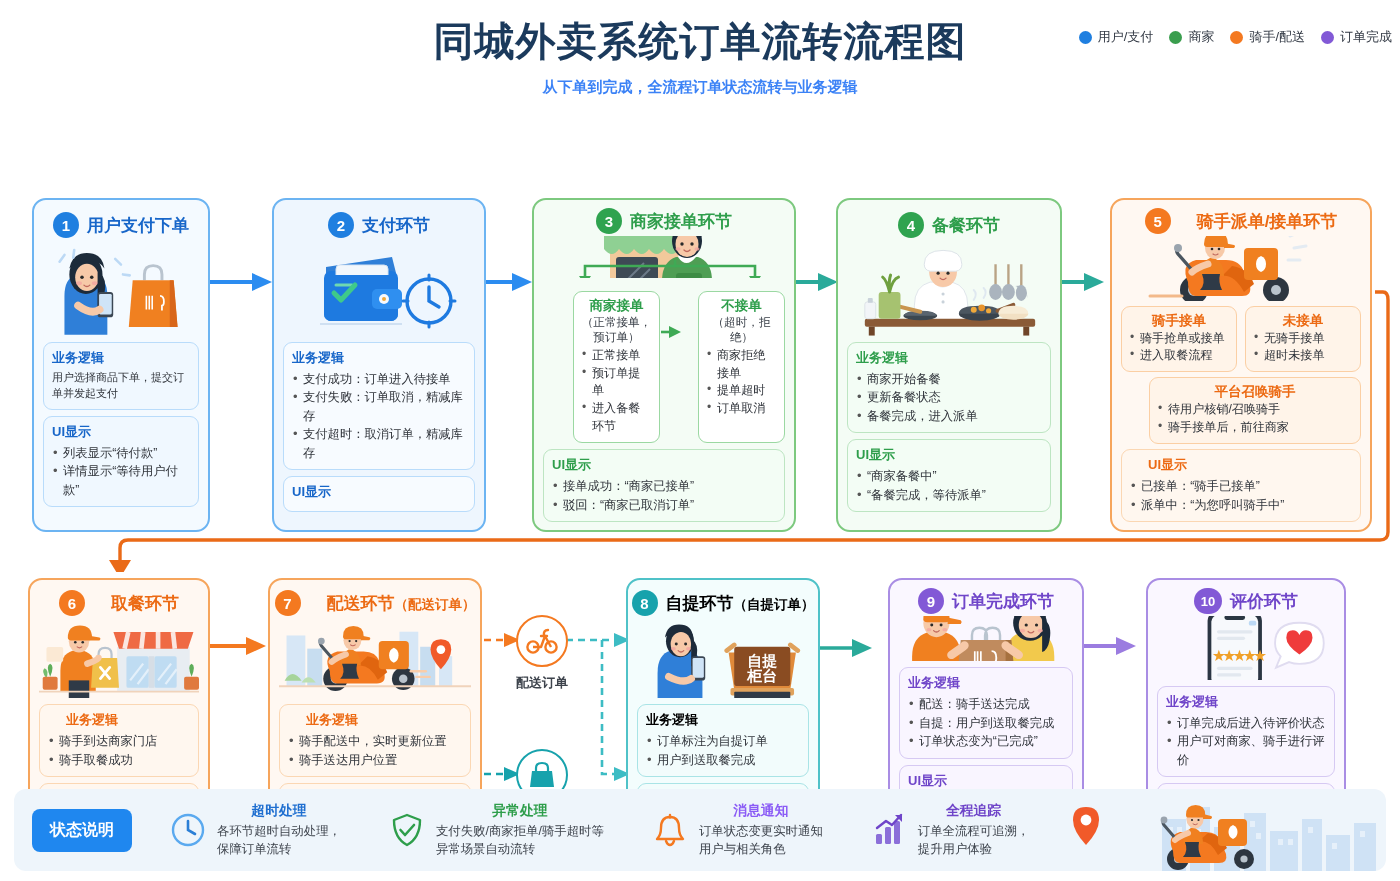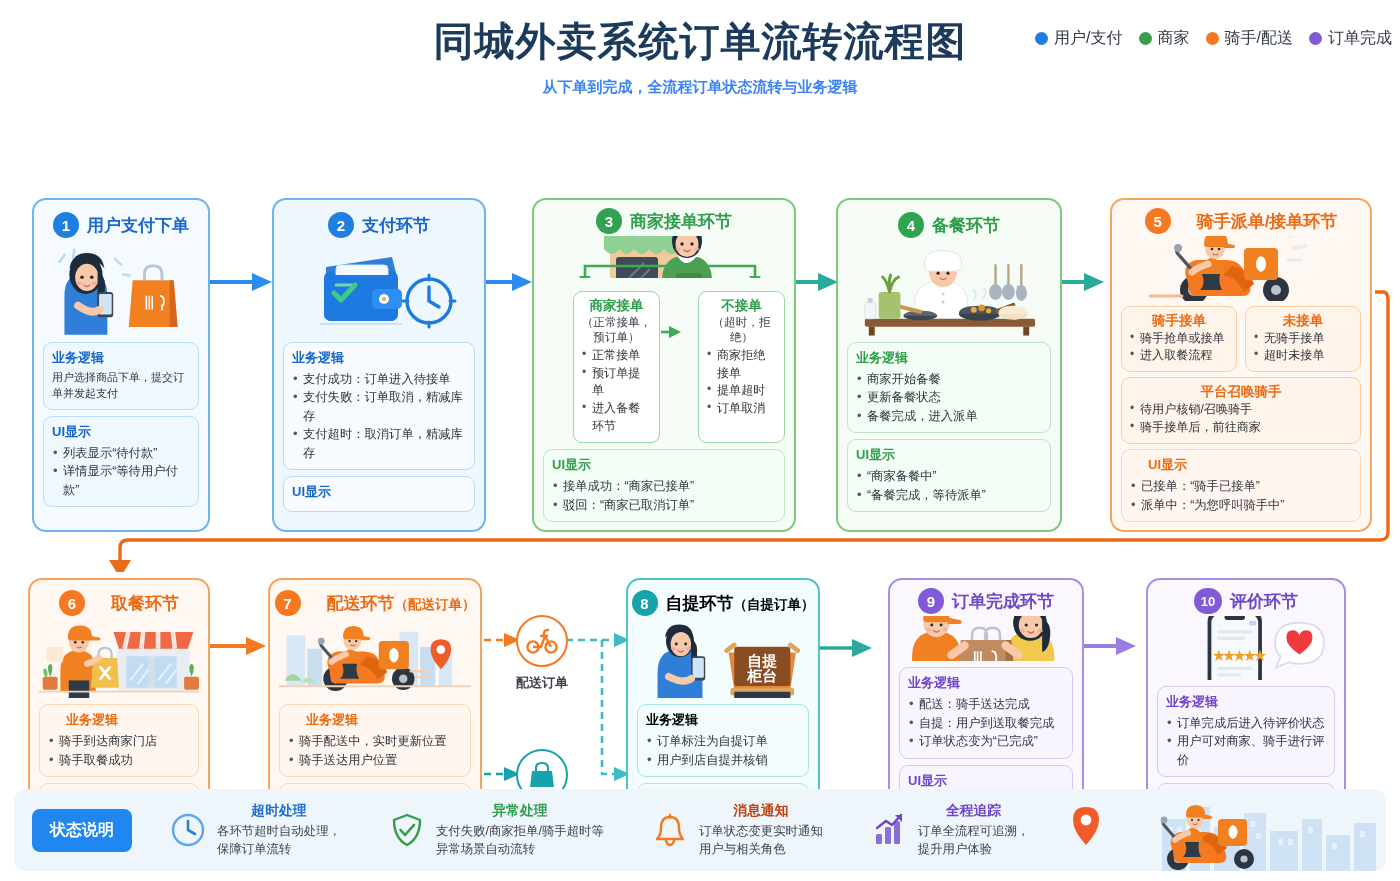"用户/支付" .legend-label { font-size: 16px -> 13px }
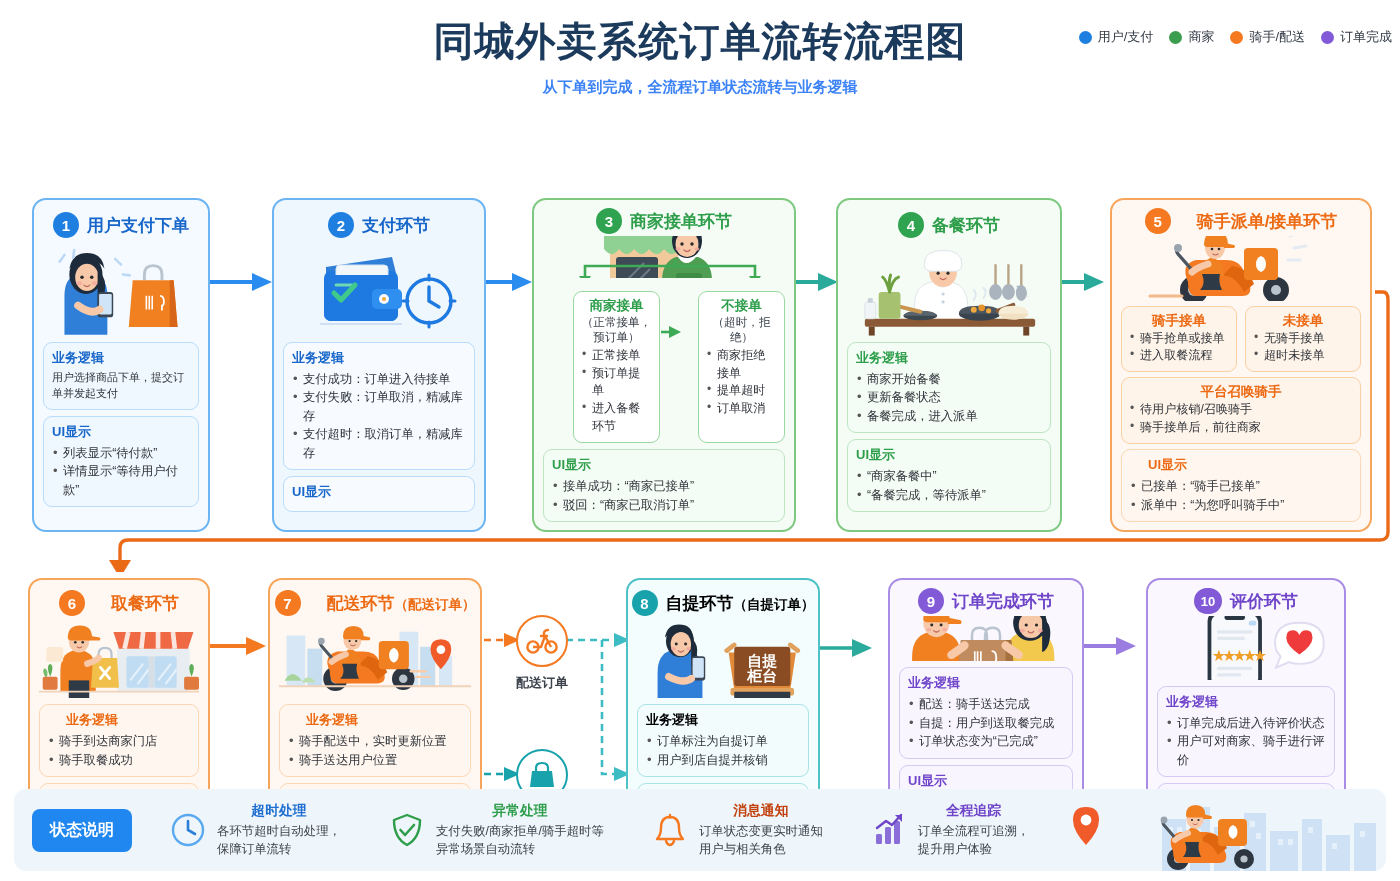"平台召唤骑手" div.subbox { margin-left: none -> 28px }
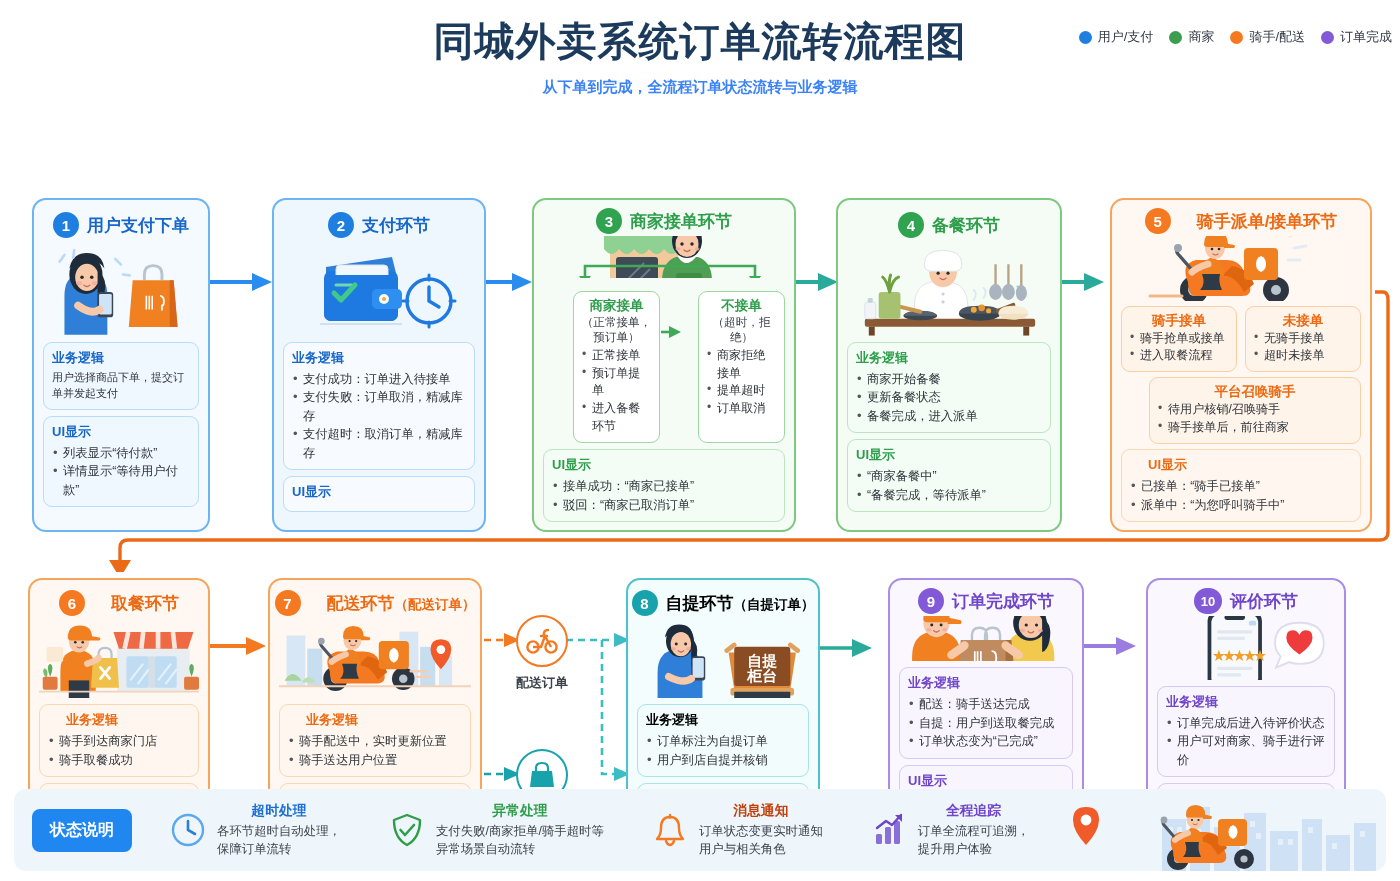"用户到店自提并核销" li { text: 店自提并核销 -> 送取餐完成 }
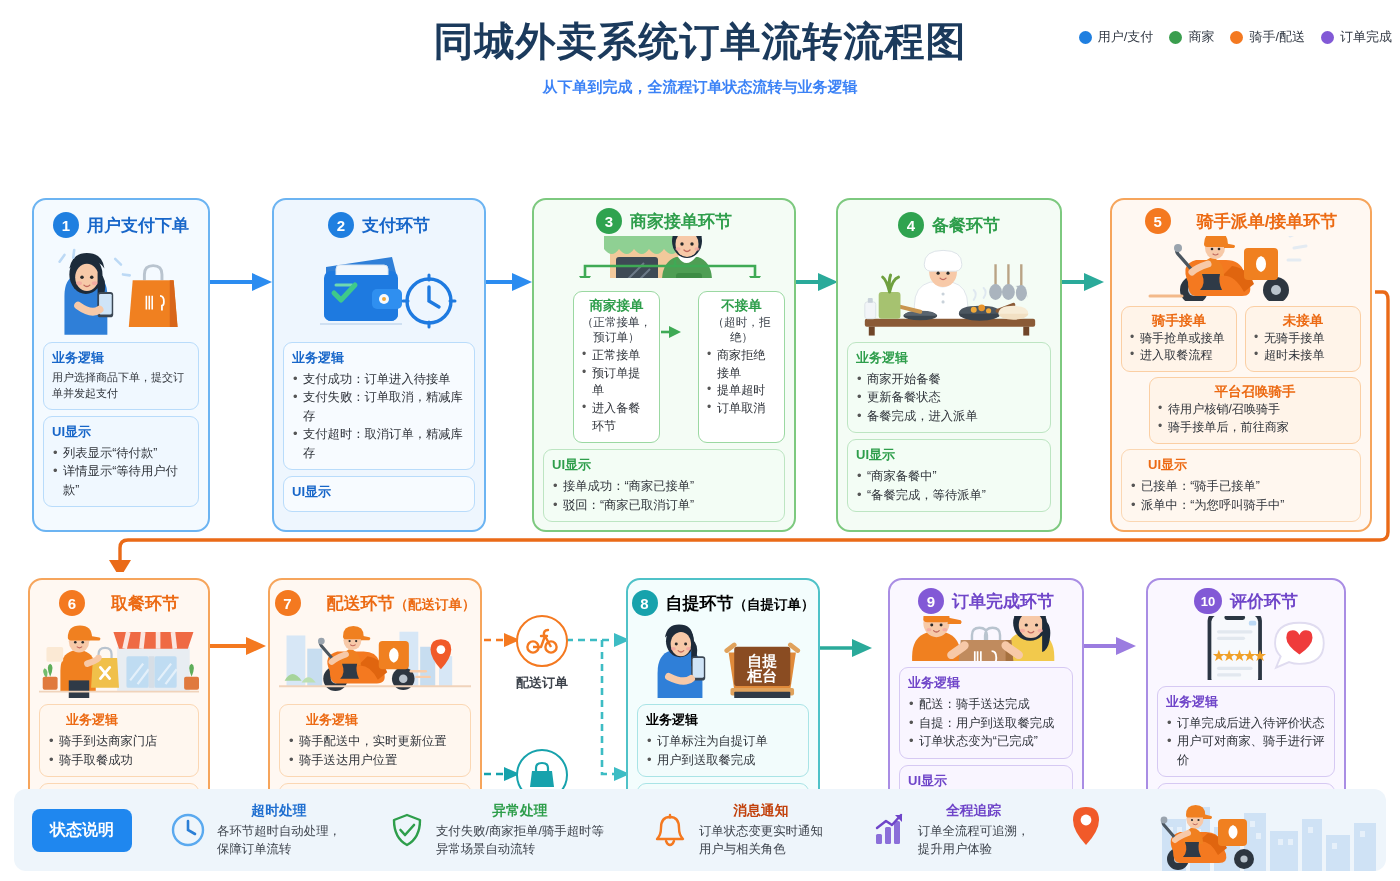"消息通知" div.foot-title { color: #c2410c -> #8b5cf6 }
